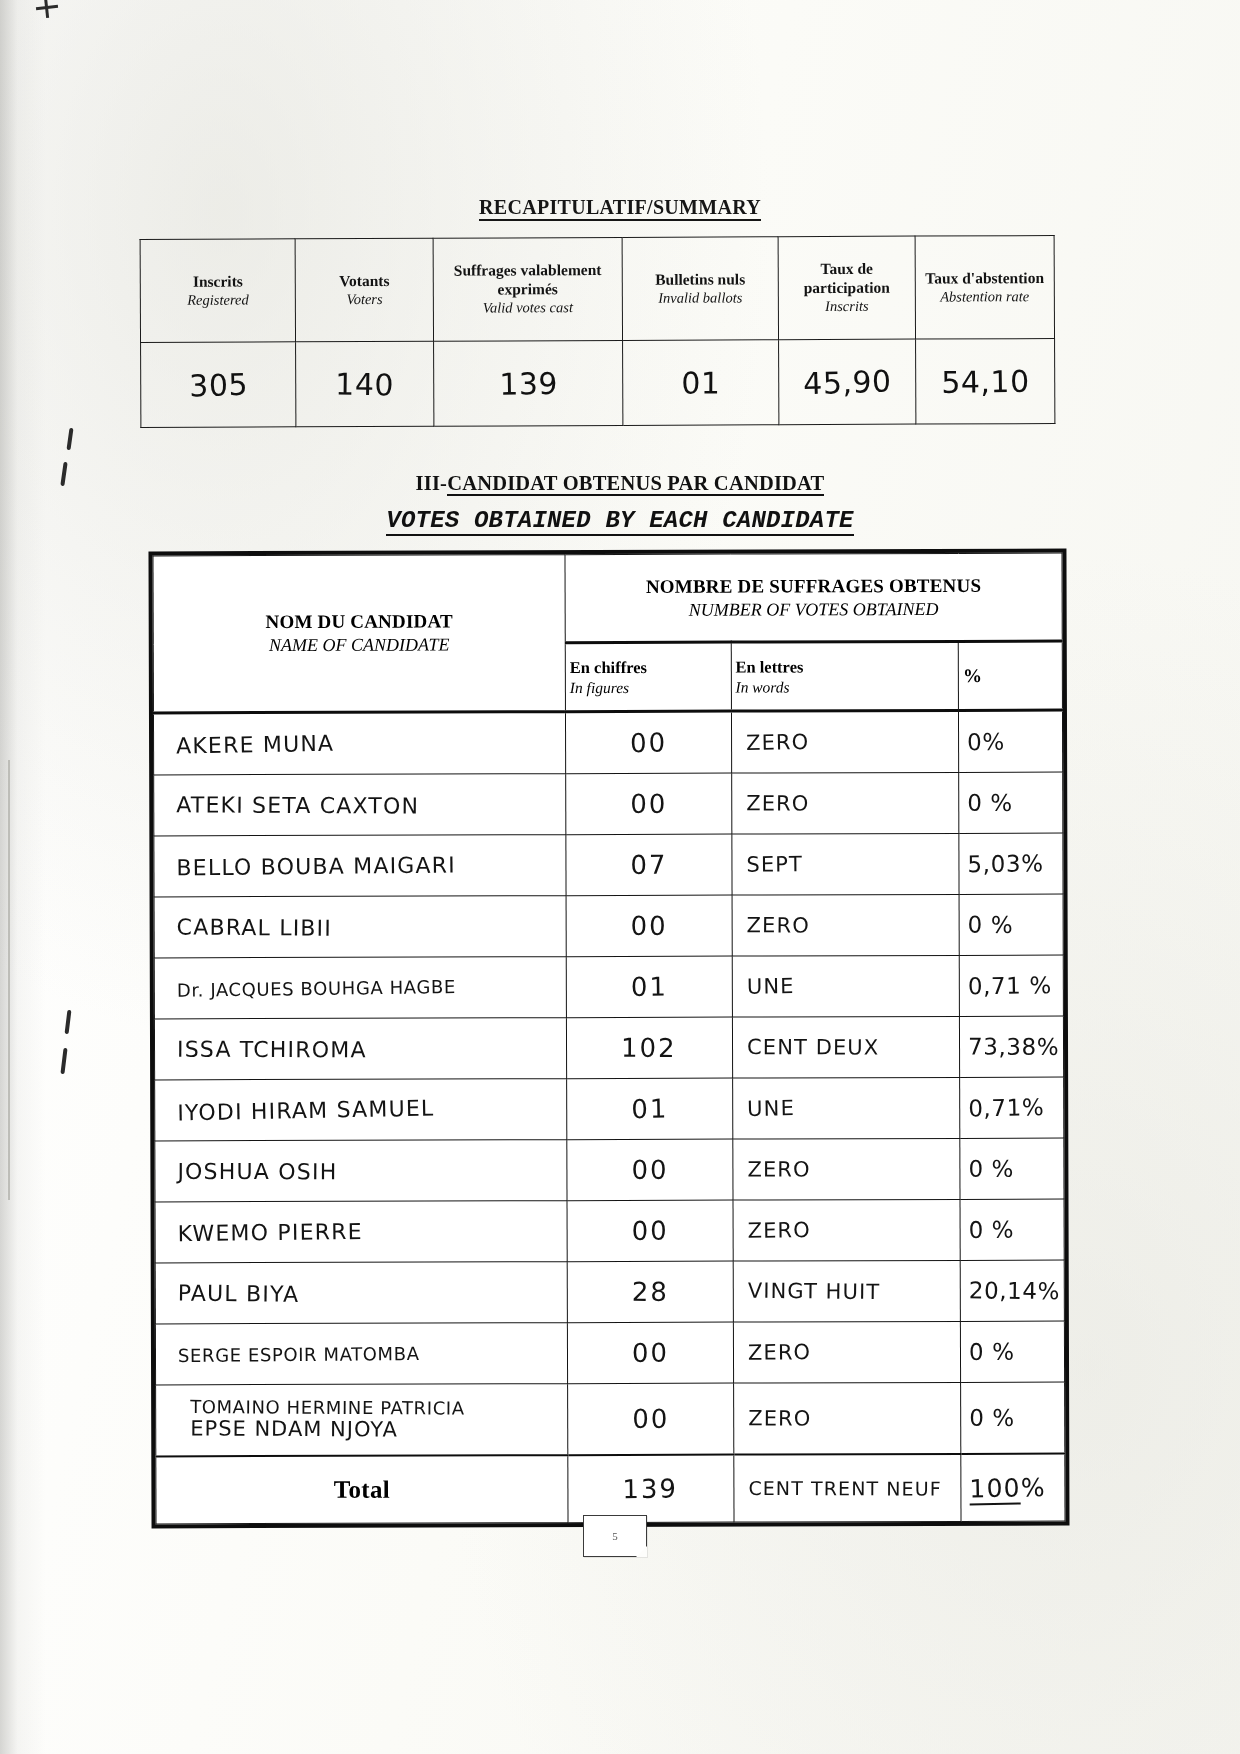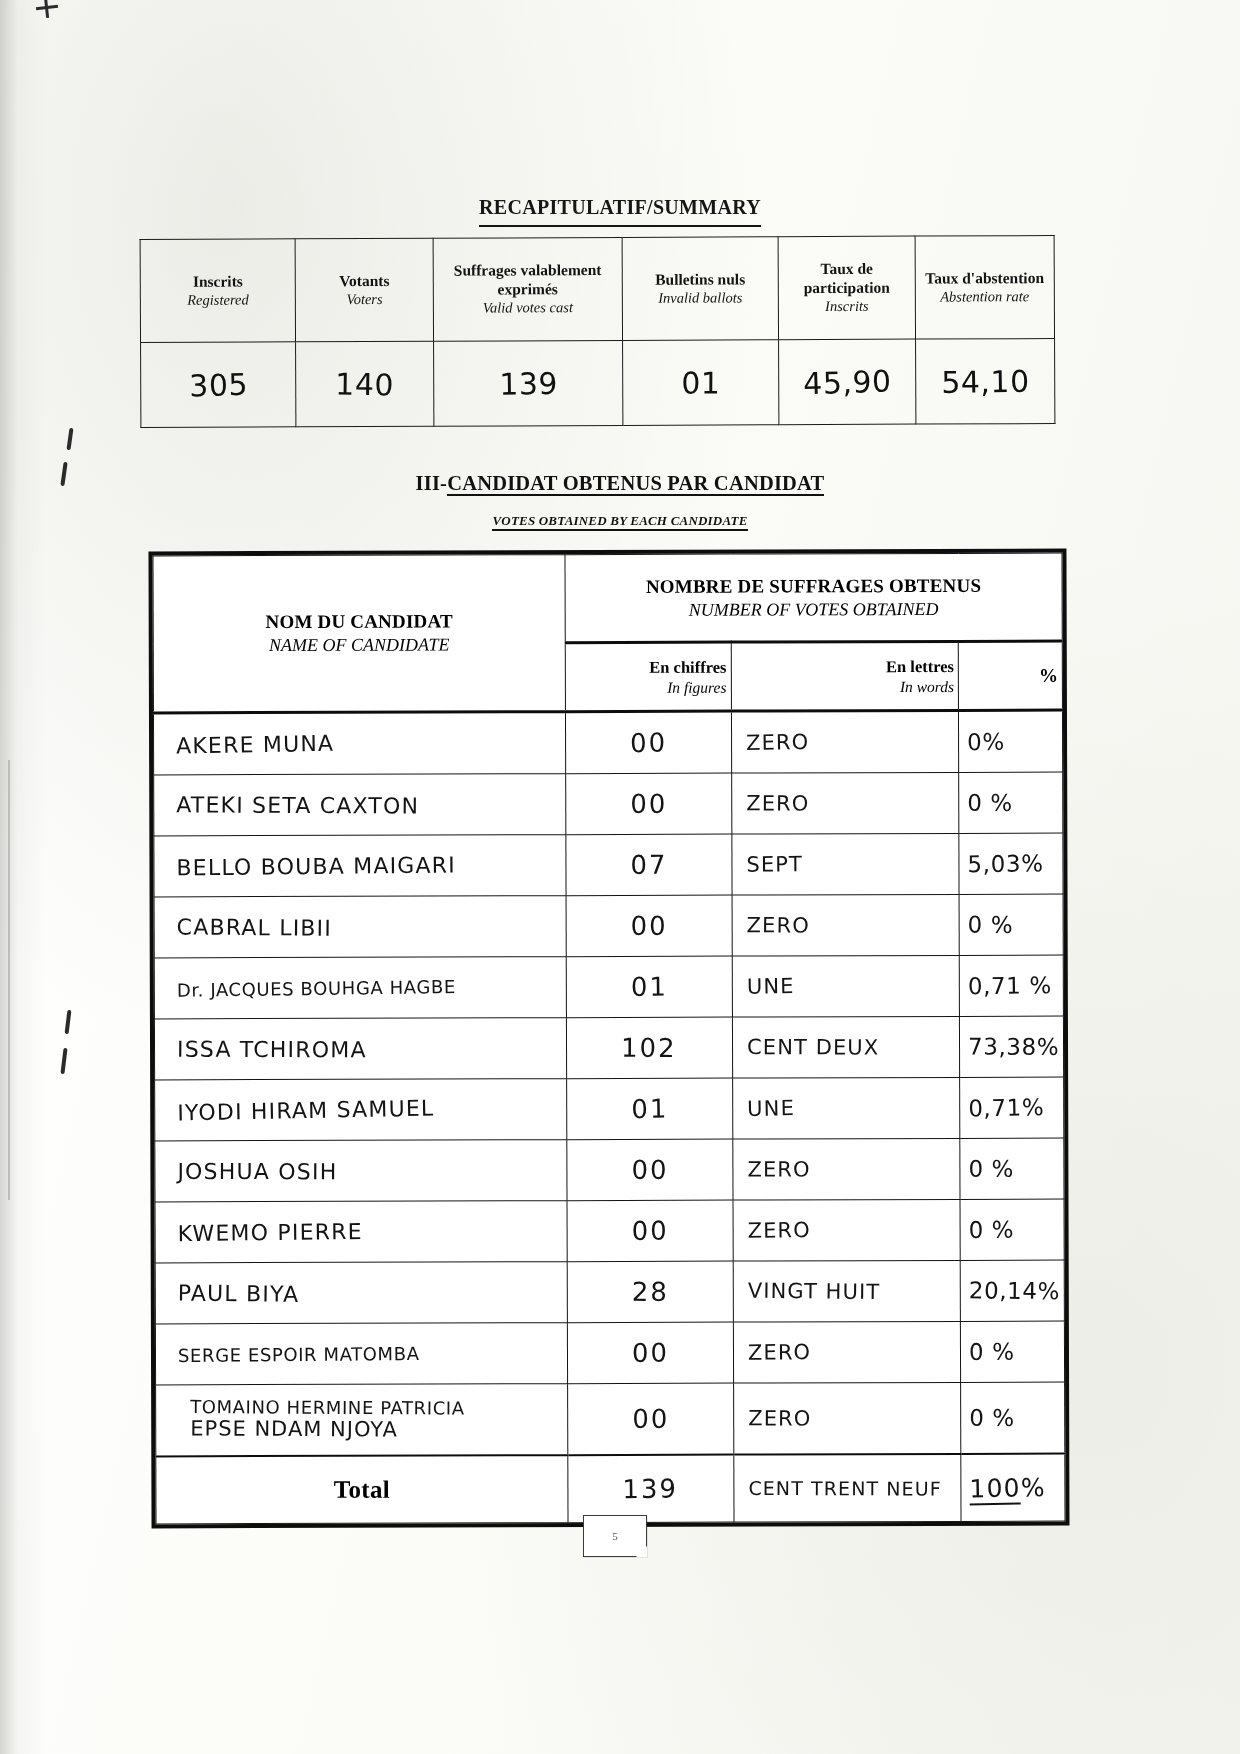"RECAPITULATIF/SUMMARY" .title-sum span { padding-bottom: 7px -> 1px }
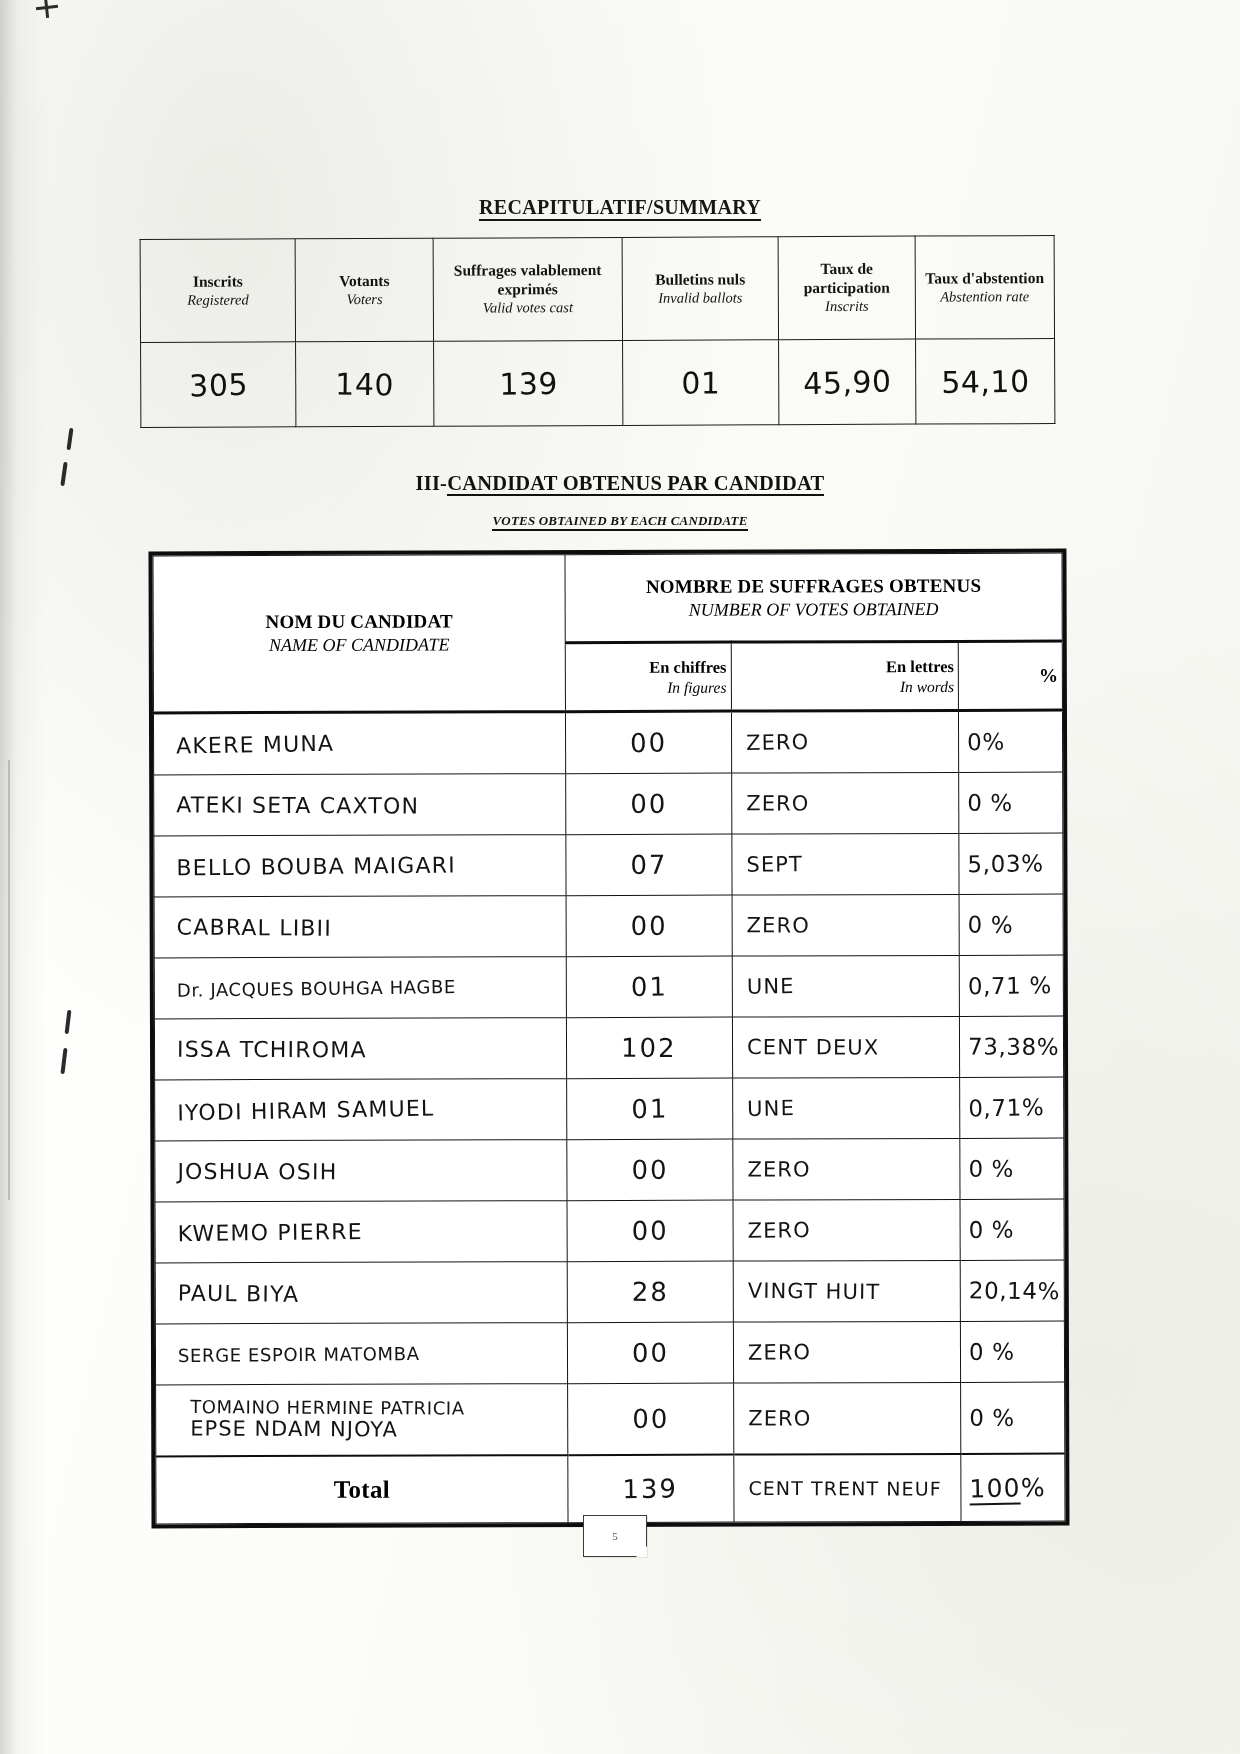"VOTES OBTAINED BY EACH CANDIDATE" .title-sec .l2 { font-family: none -> Liberation Mono, monospace; font-size: 13px -> 24px; margin-top: 18px -> 12px }
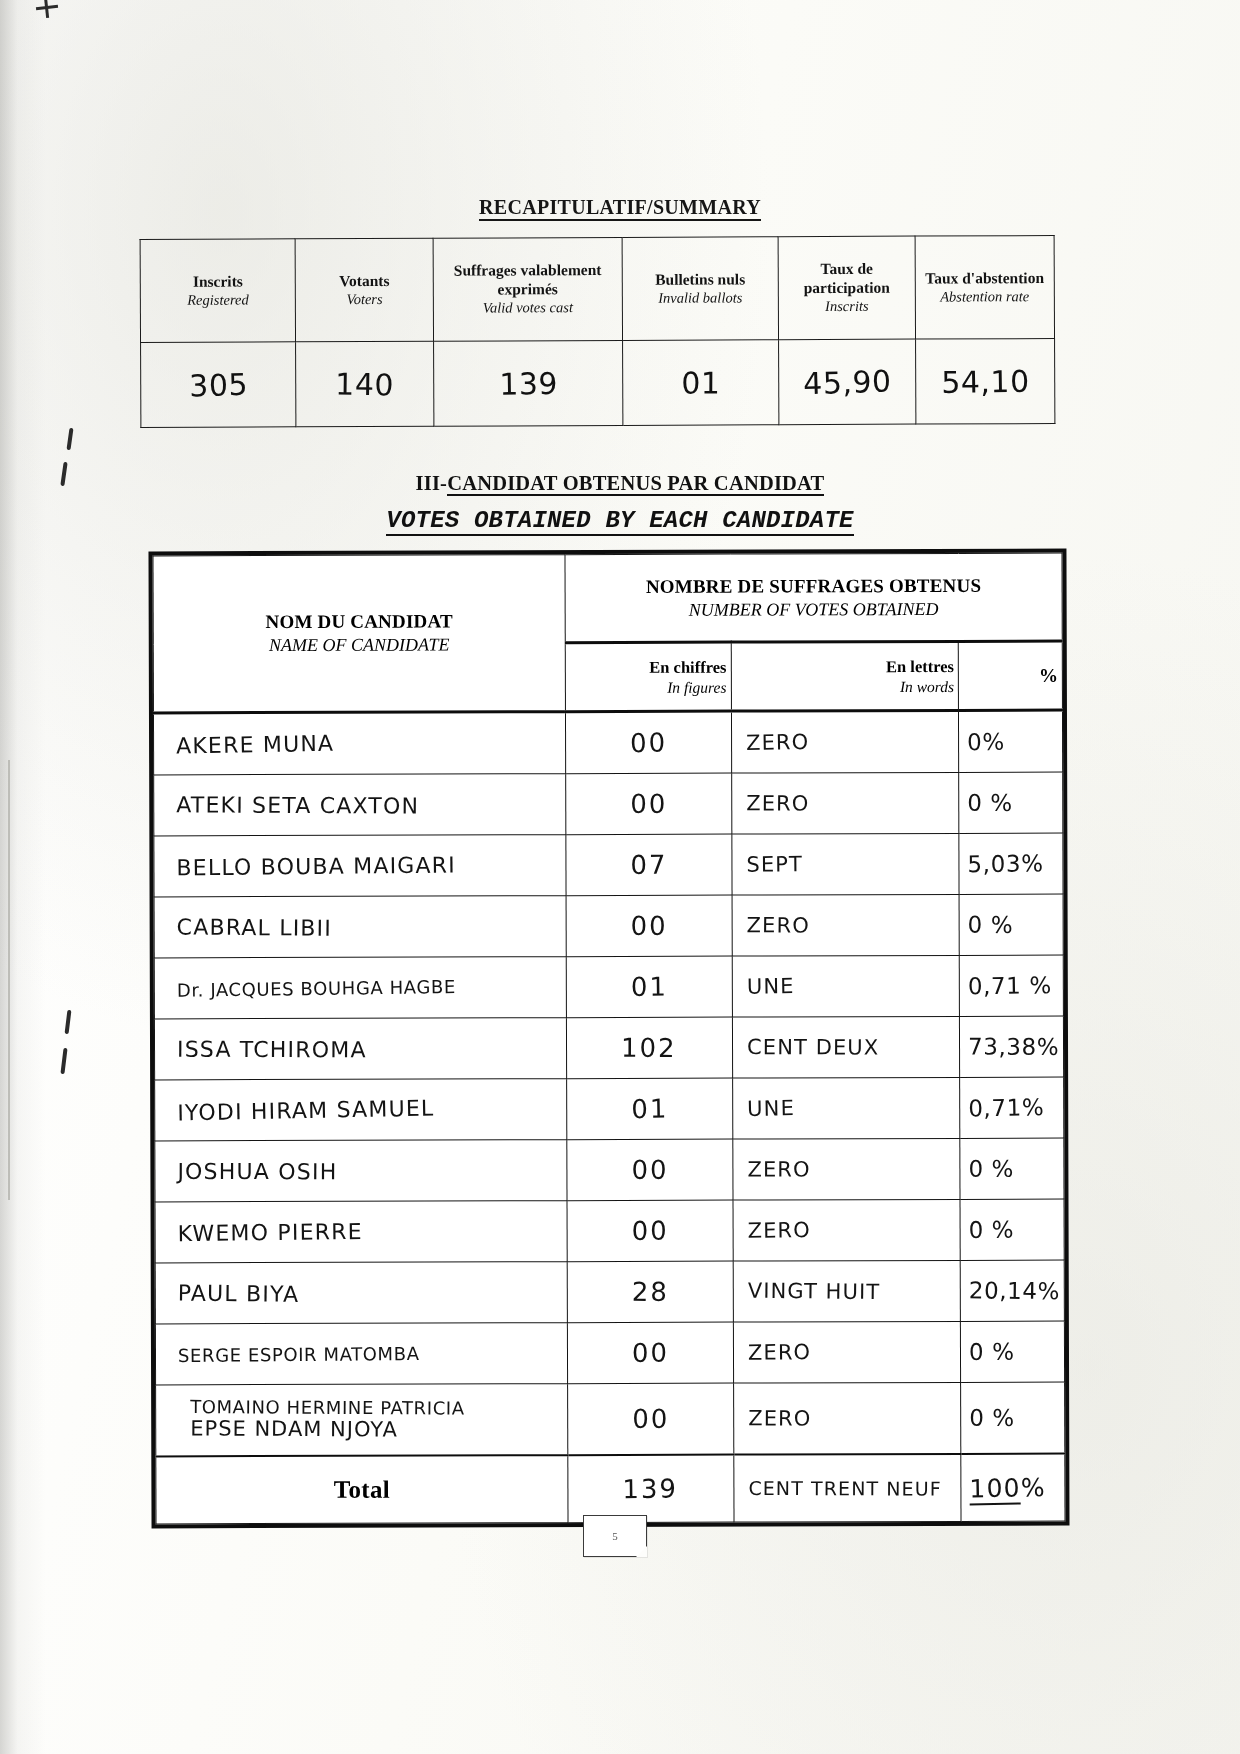"En chiffres" .sub { text-align: right -> left }
